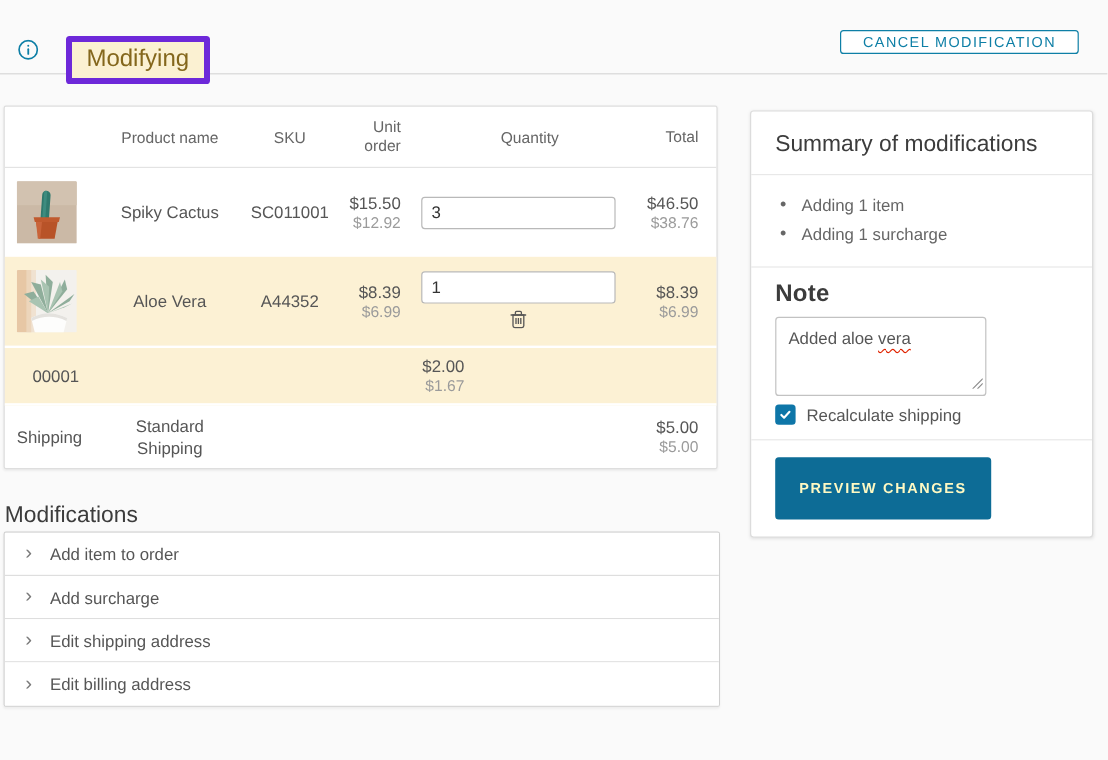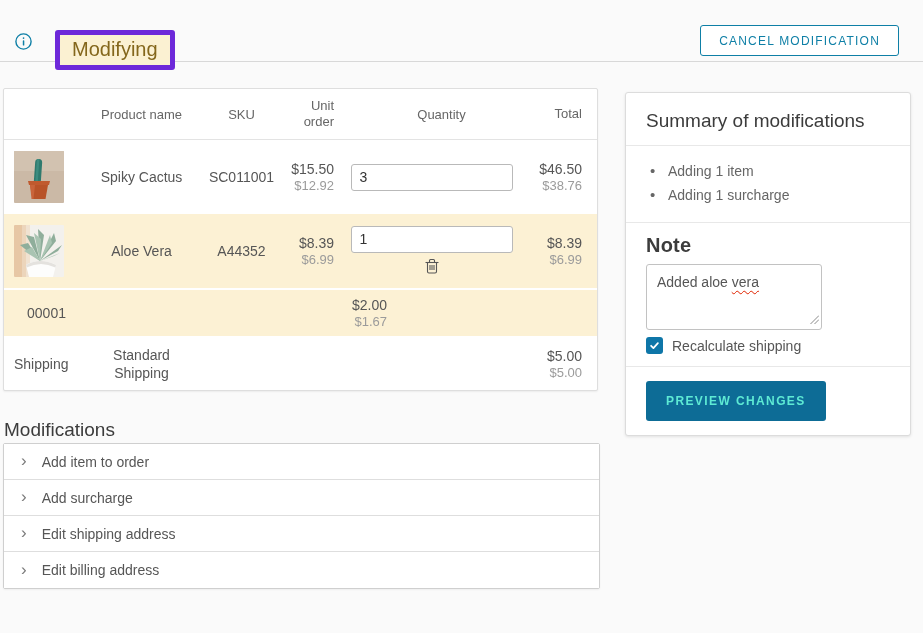"CANCEL MODIFICATION" .cancel-btn { height: 31px -> 20px }
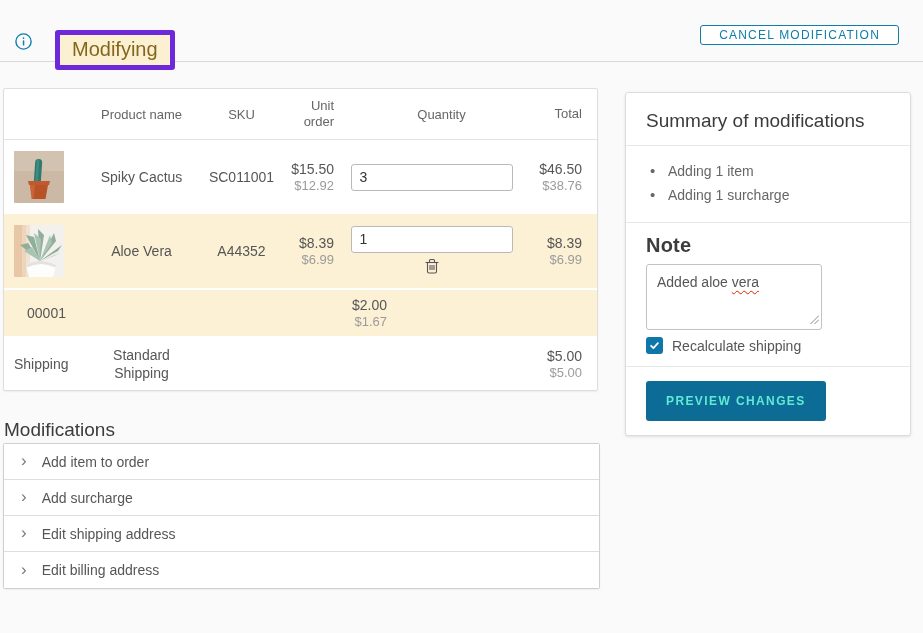"PREVIEW CHANGES" .preview-btn { color: #5eead4 -> #fef9c3; height: 40px -> 52px }
